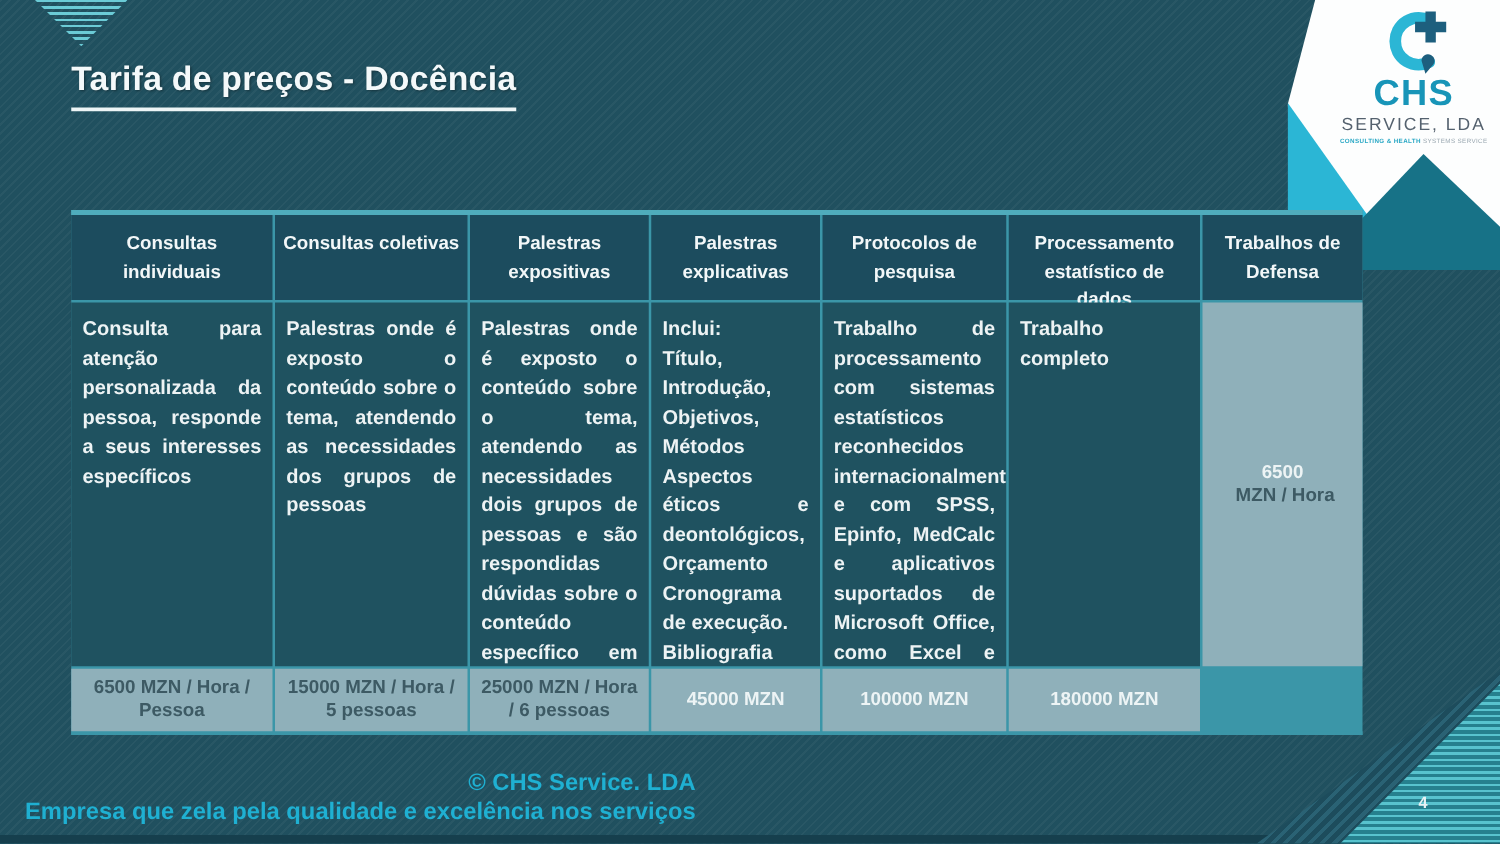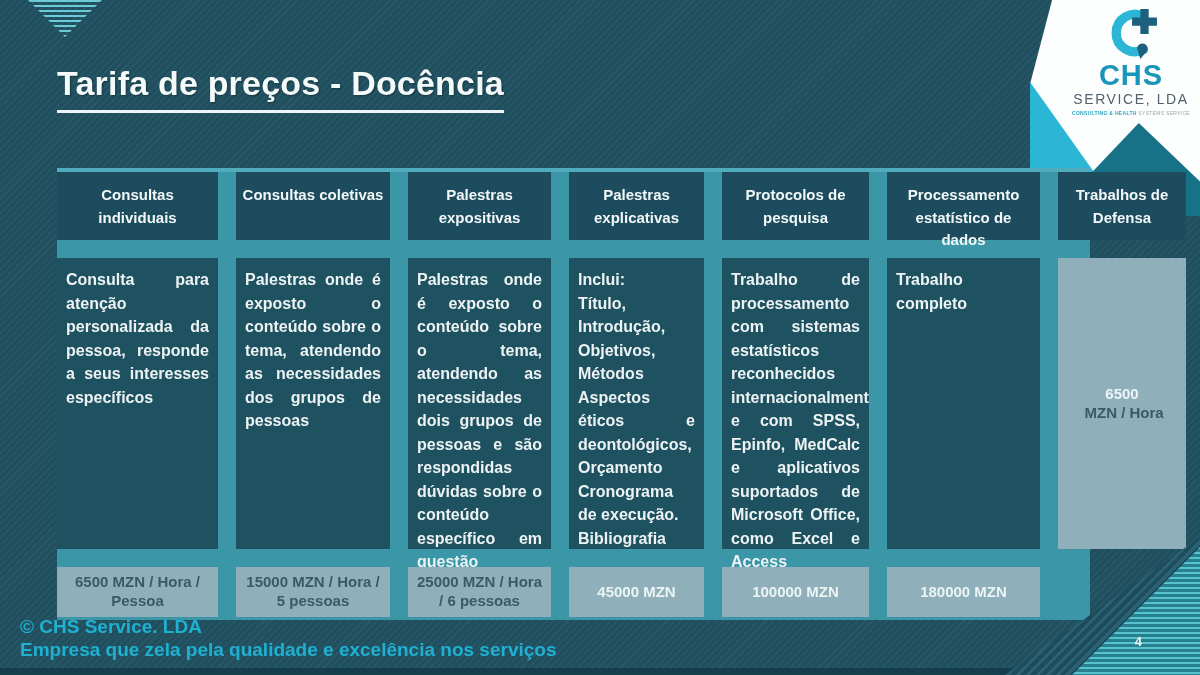"Tarifa de preços - Docência" .title { font-size: 34px -> 27px; top: 64px -> 48px }
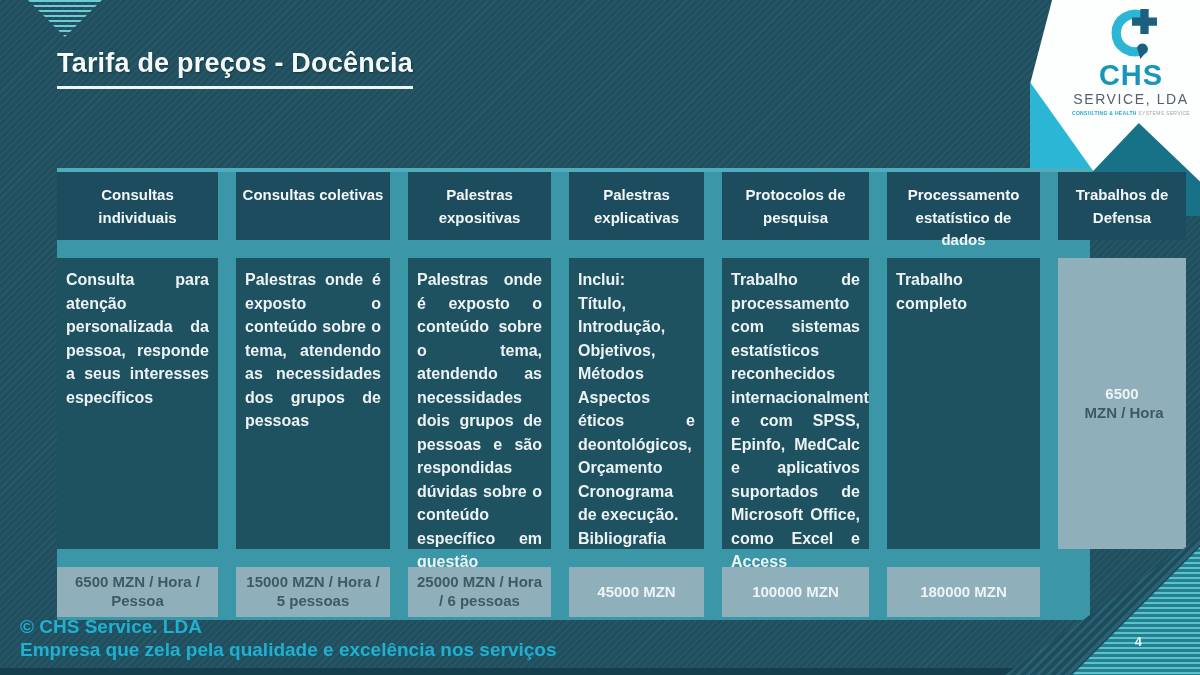"Consultas individuais" .price-table { gap: 18px -> 2px }
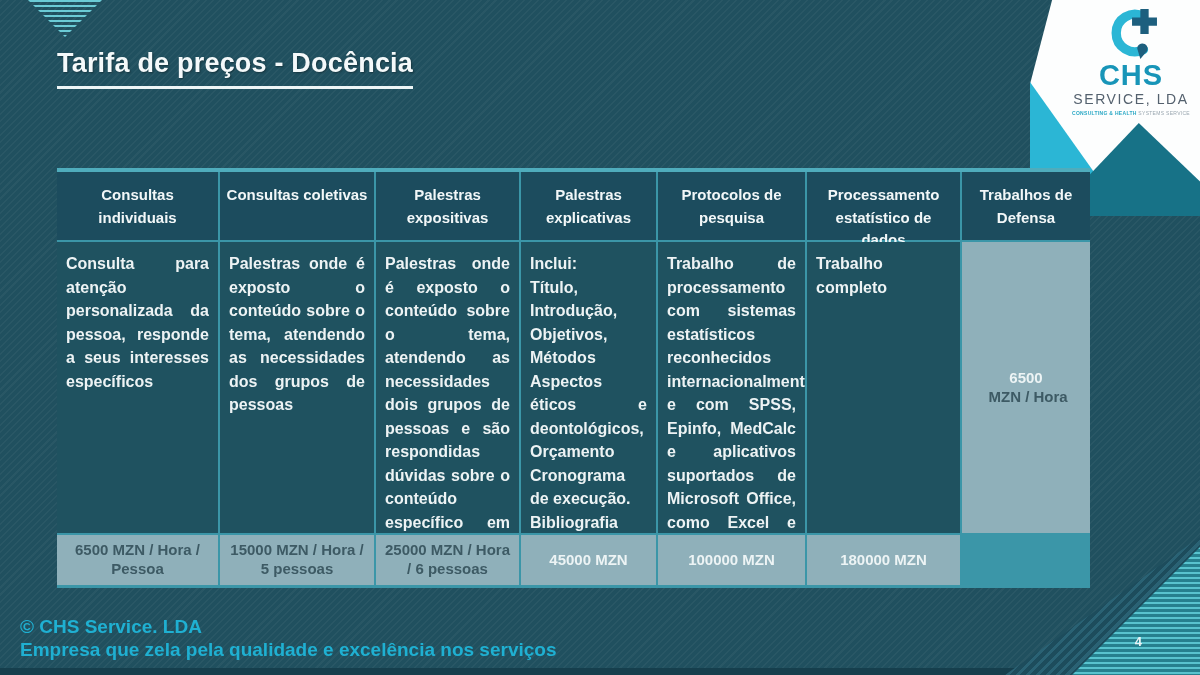"© CHS Service. LDA" .footer { text-align: none -> right }
